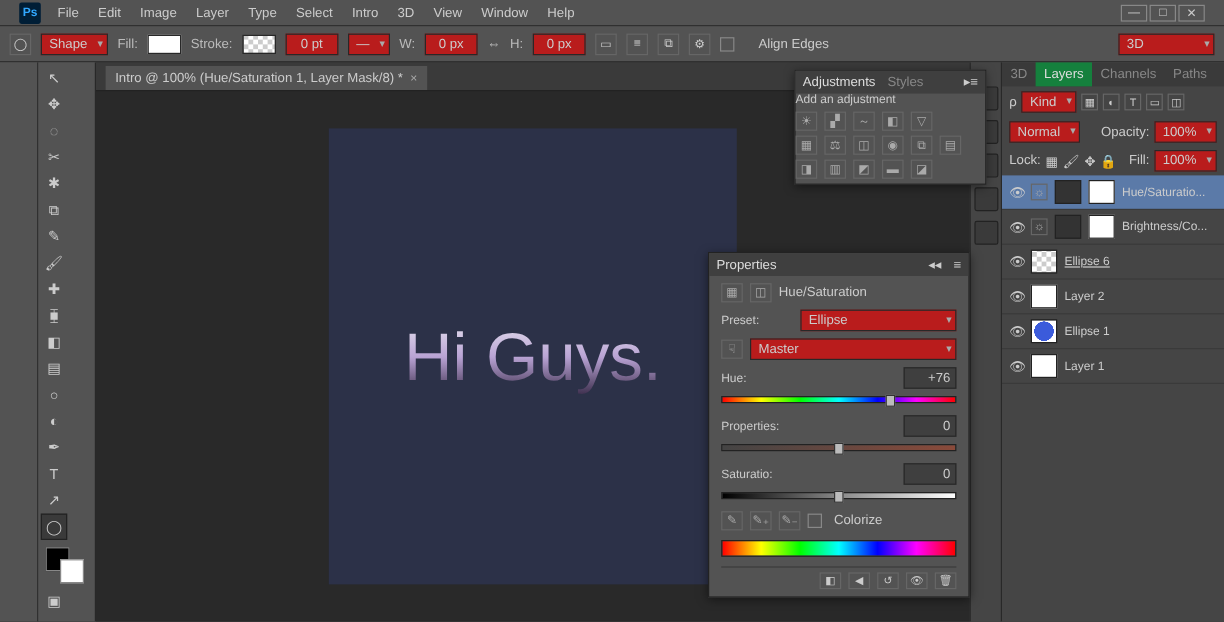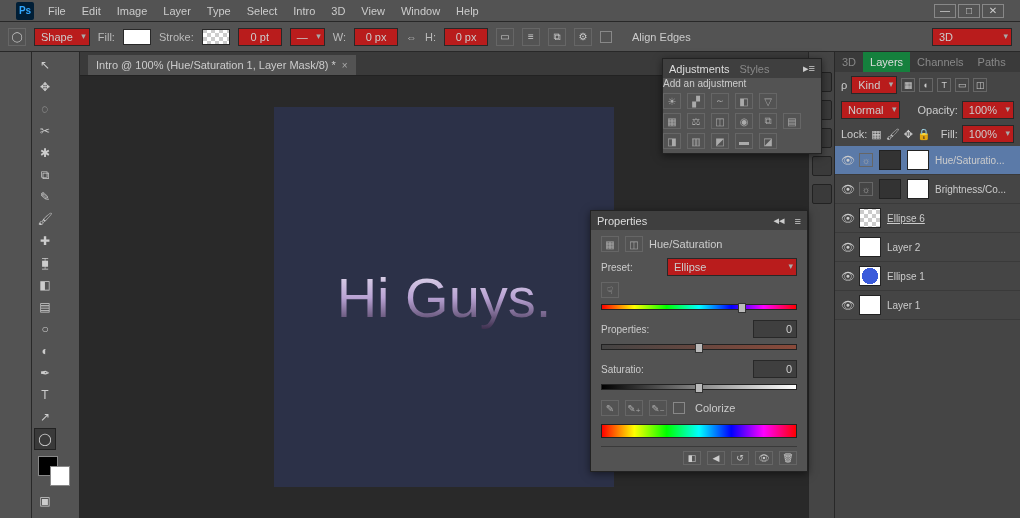"Master" div.dd { html: none -> <div>Master</div> }
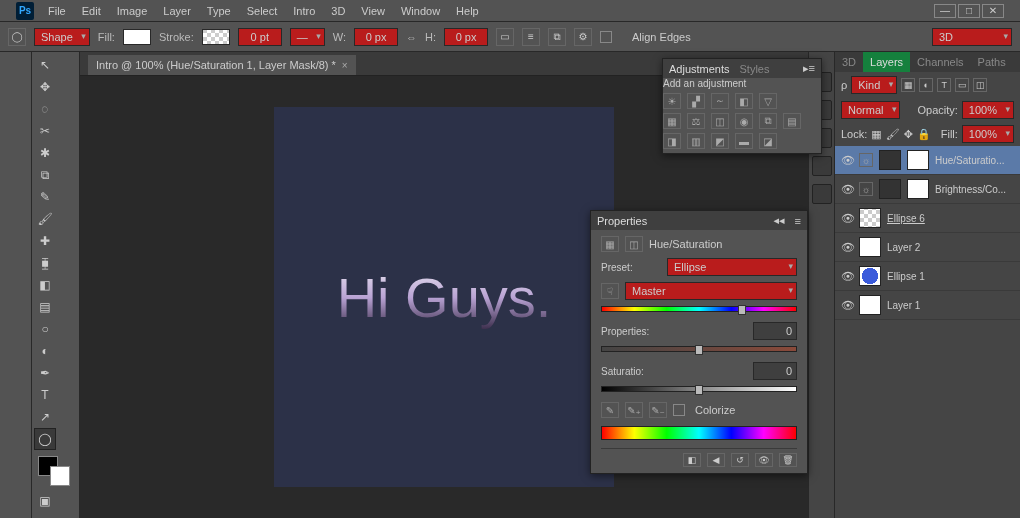"Hue:" div.prop-row { html: none -> <div> <span>Hue:</span> <div>+76</div> </div> }
